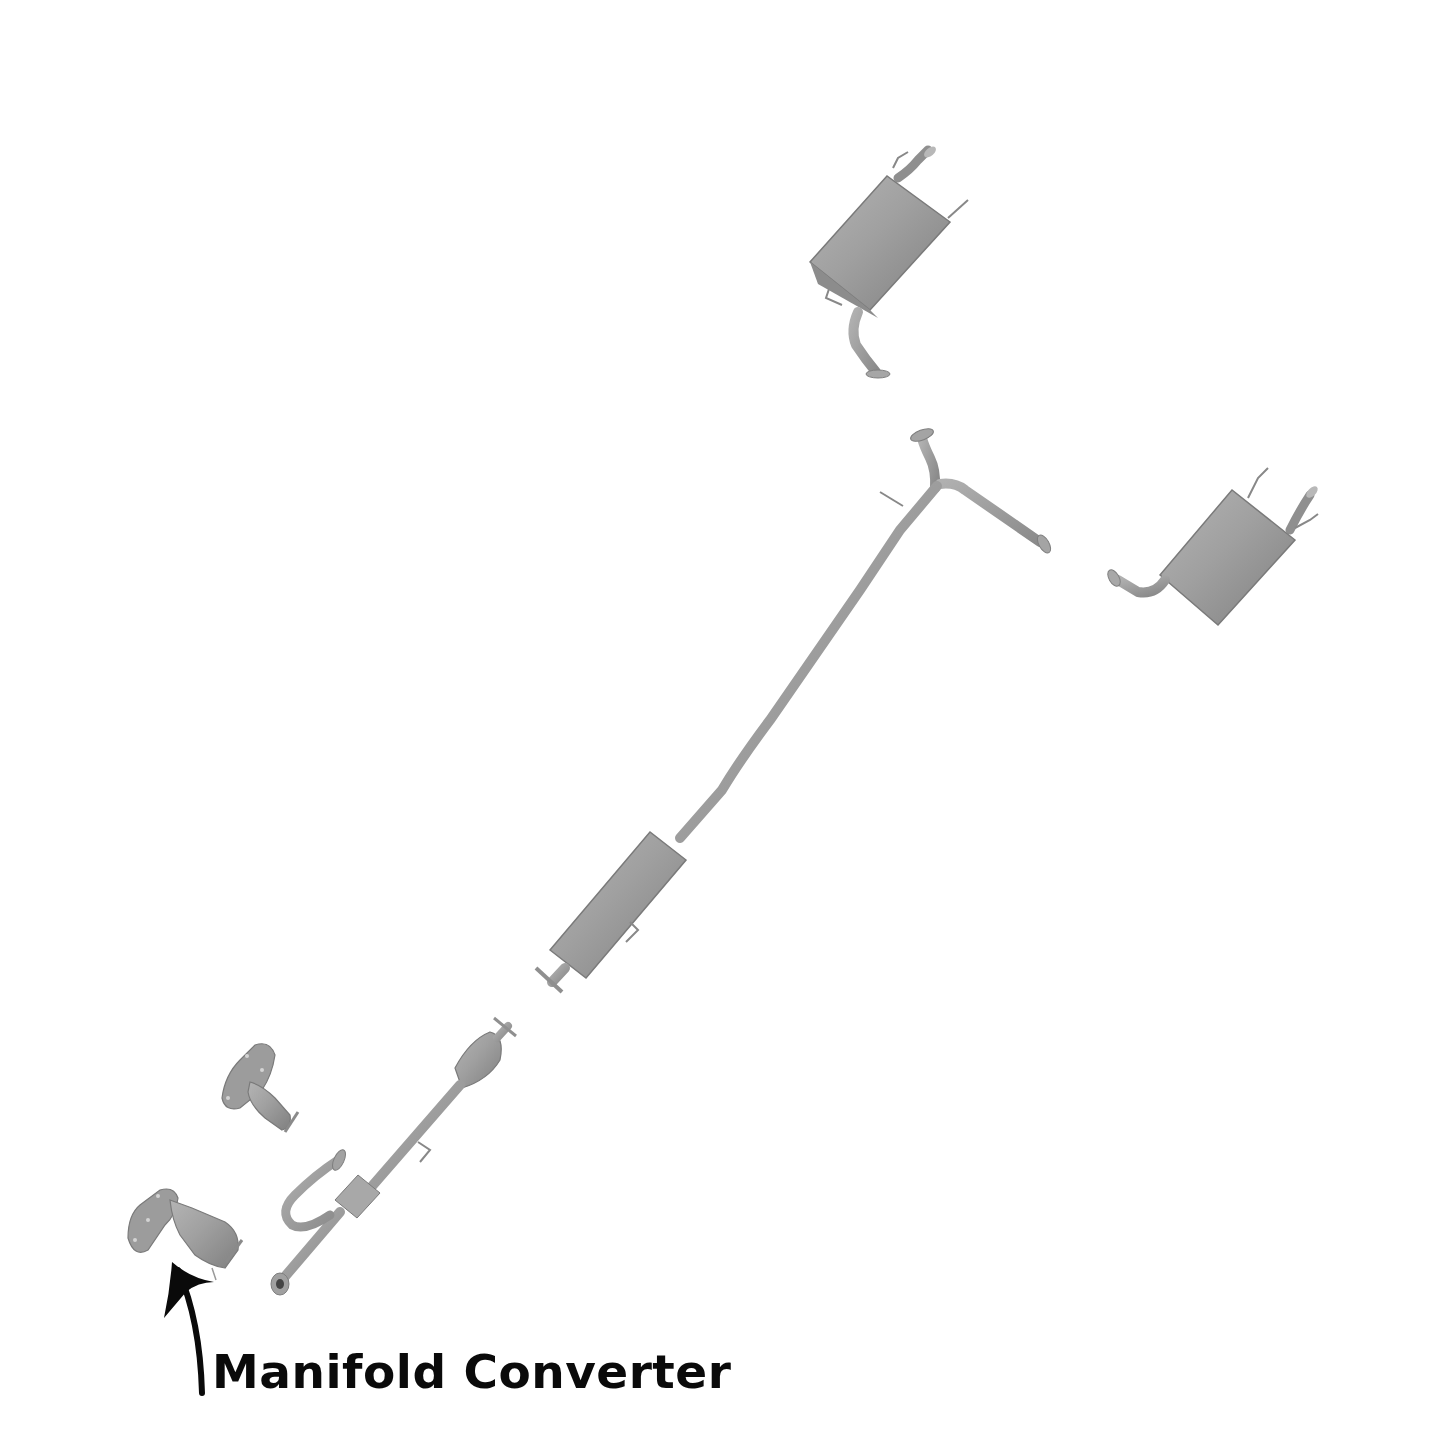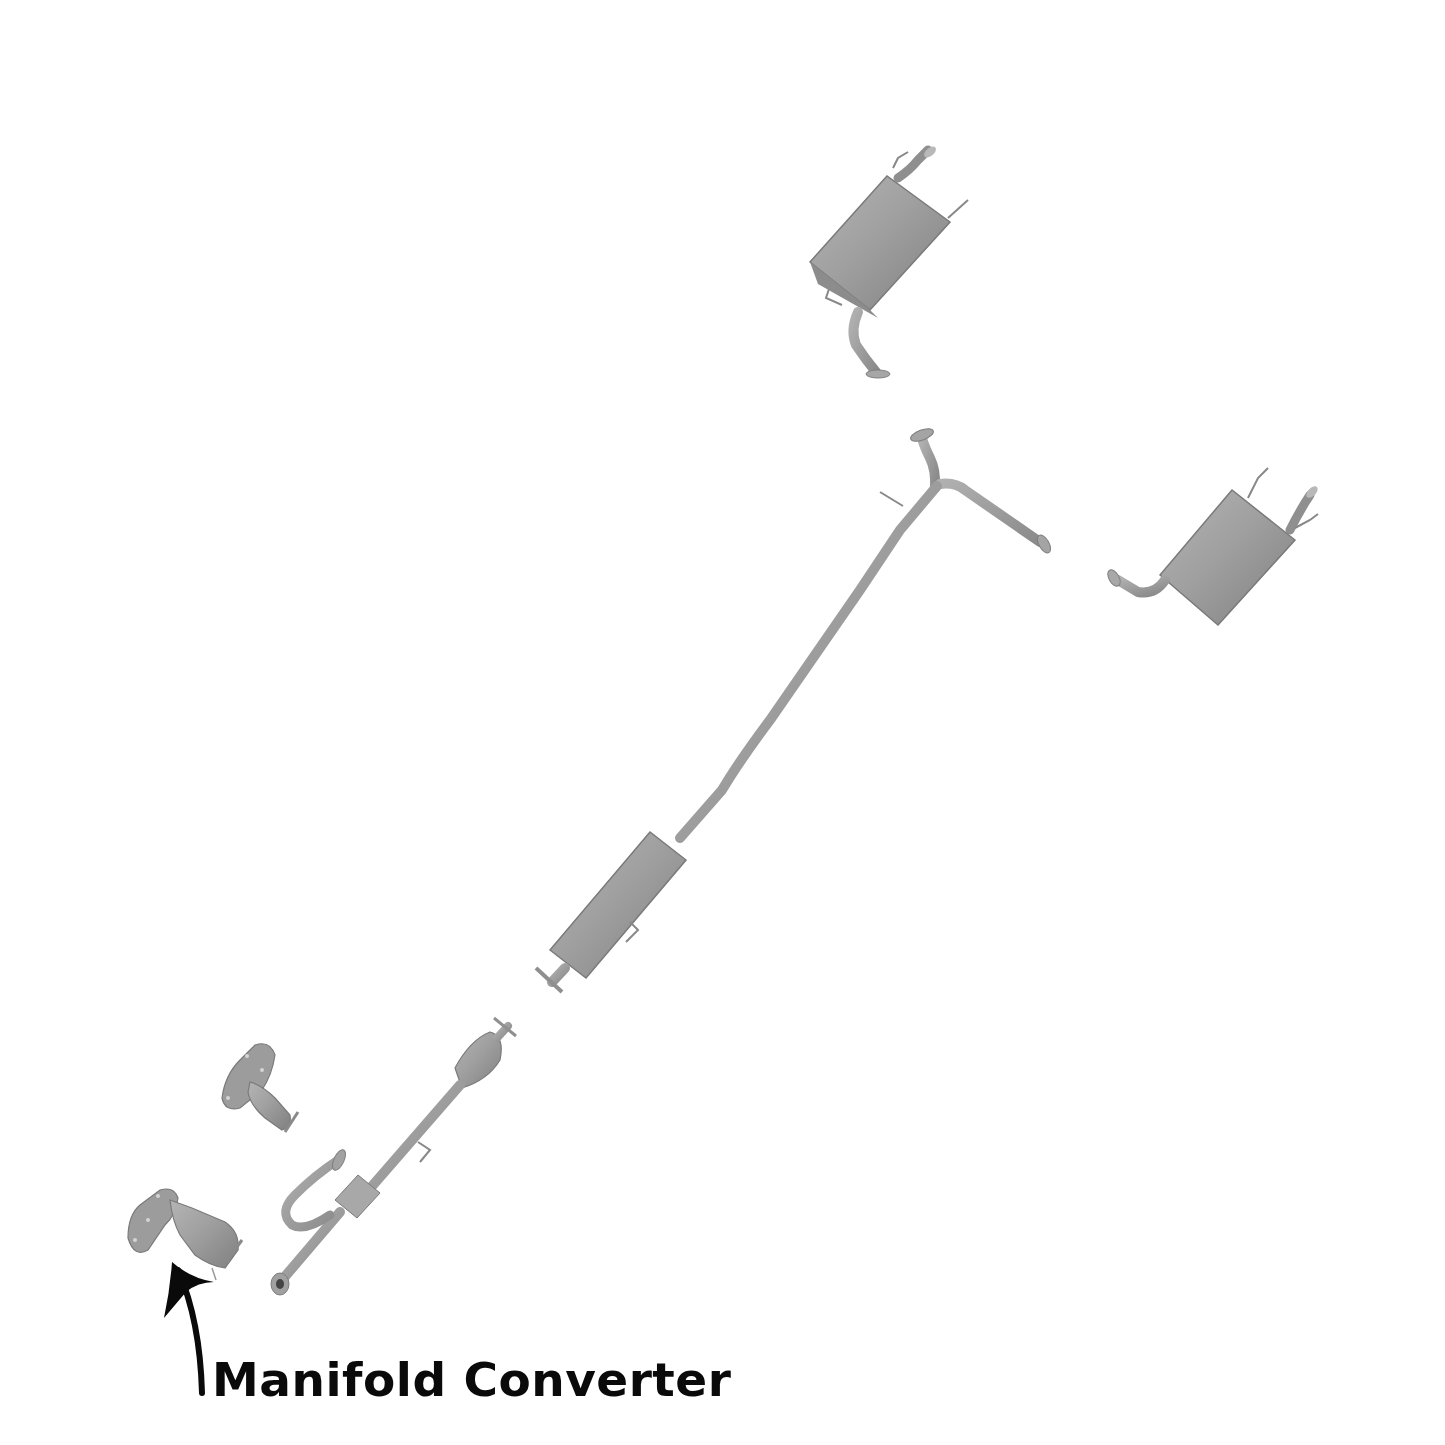"Manifold Converter" .label { margin-top: 8px -> none }
